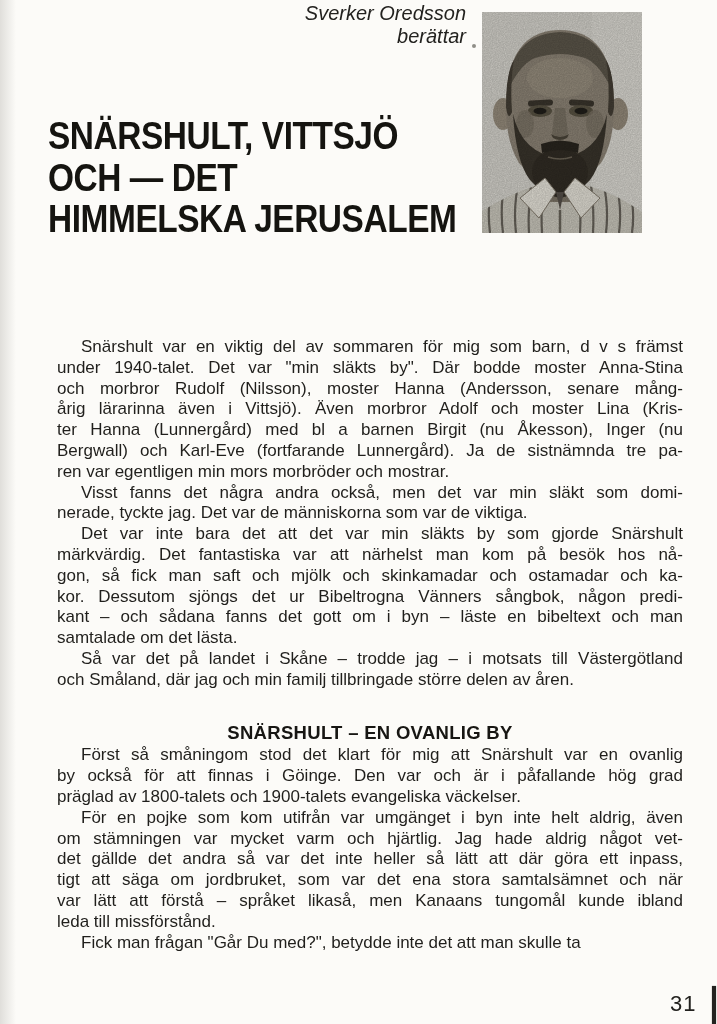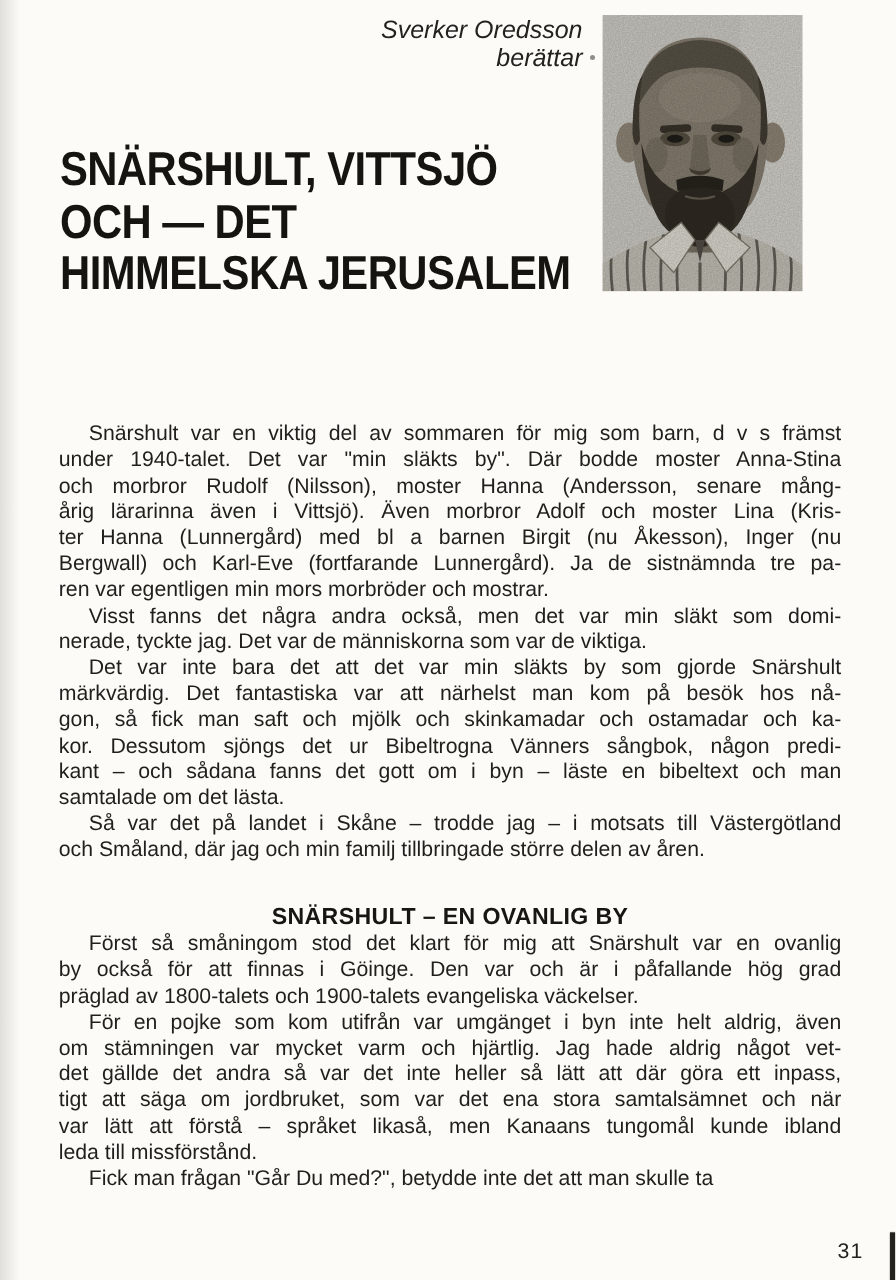"Sverker Oredsson" .byline { top: 13px -> 2px }
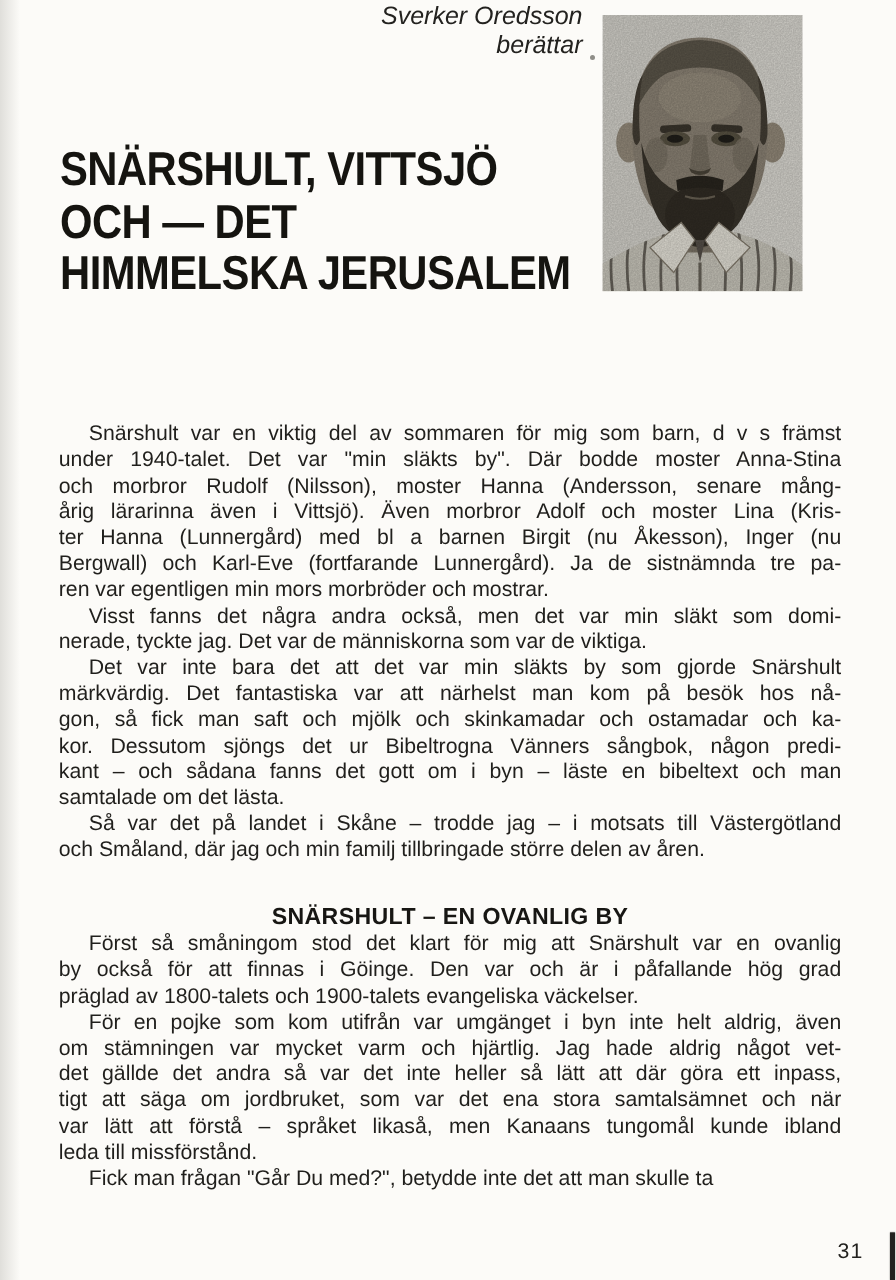"Snärshult var en viktig del" .article { left: 47px -> 57px }
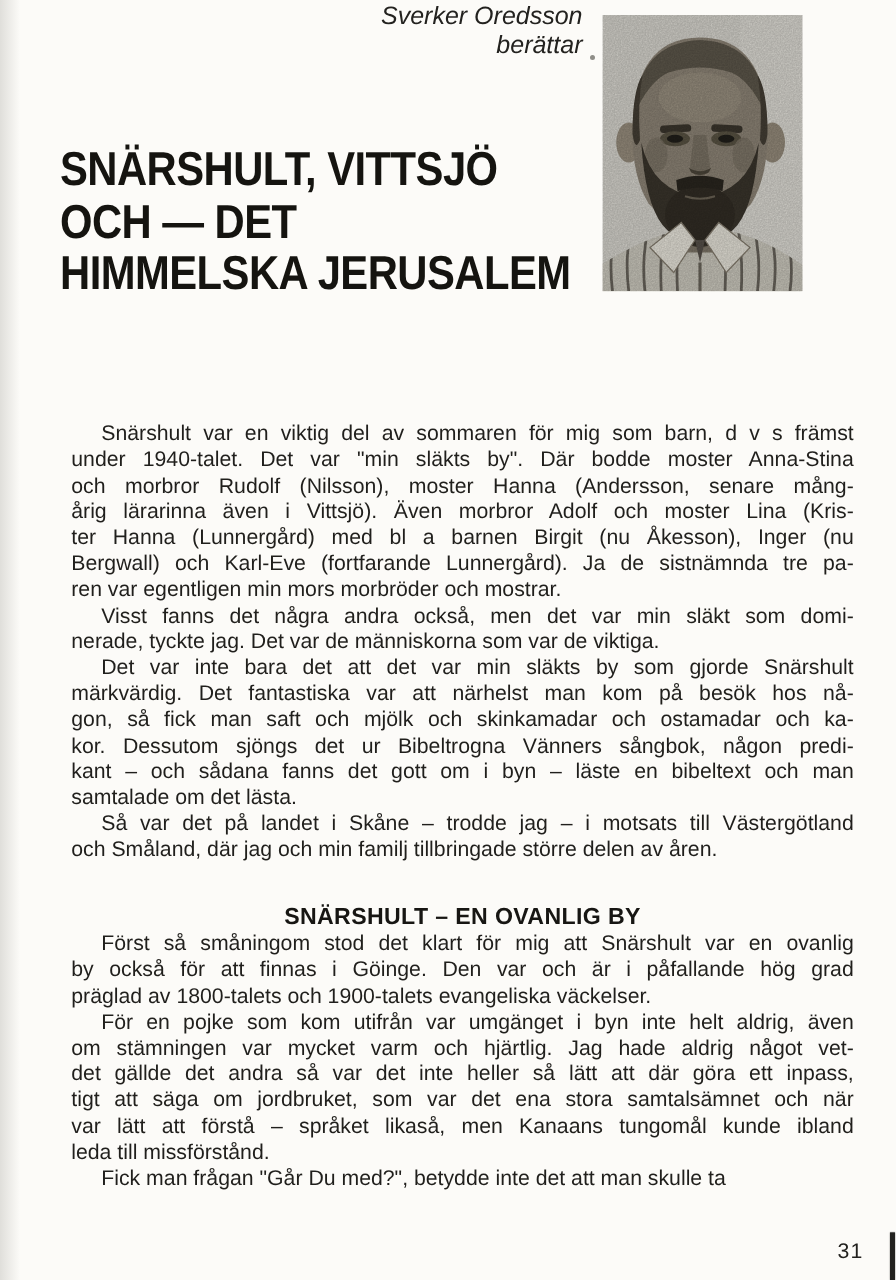"31" .page-number { font-size: 17px -> 22px }
